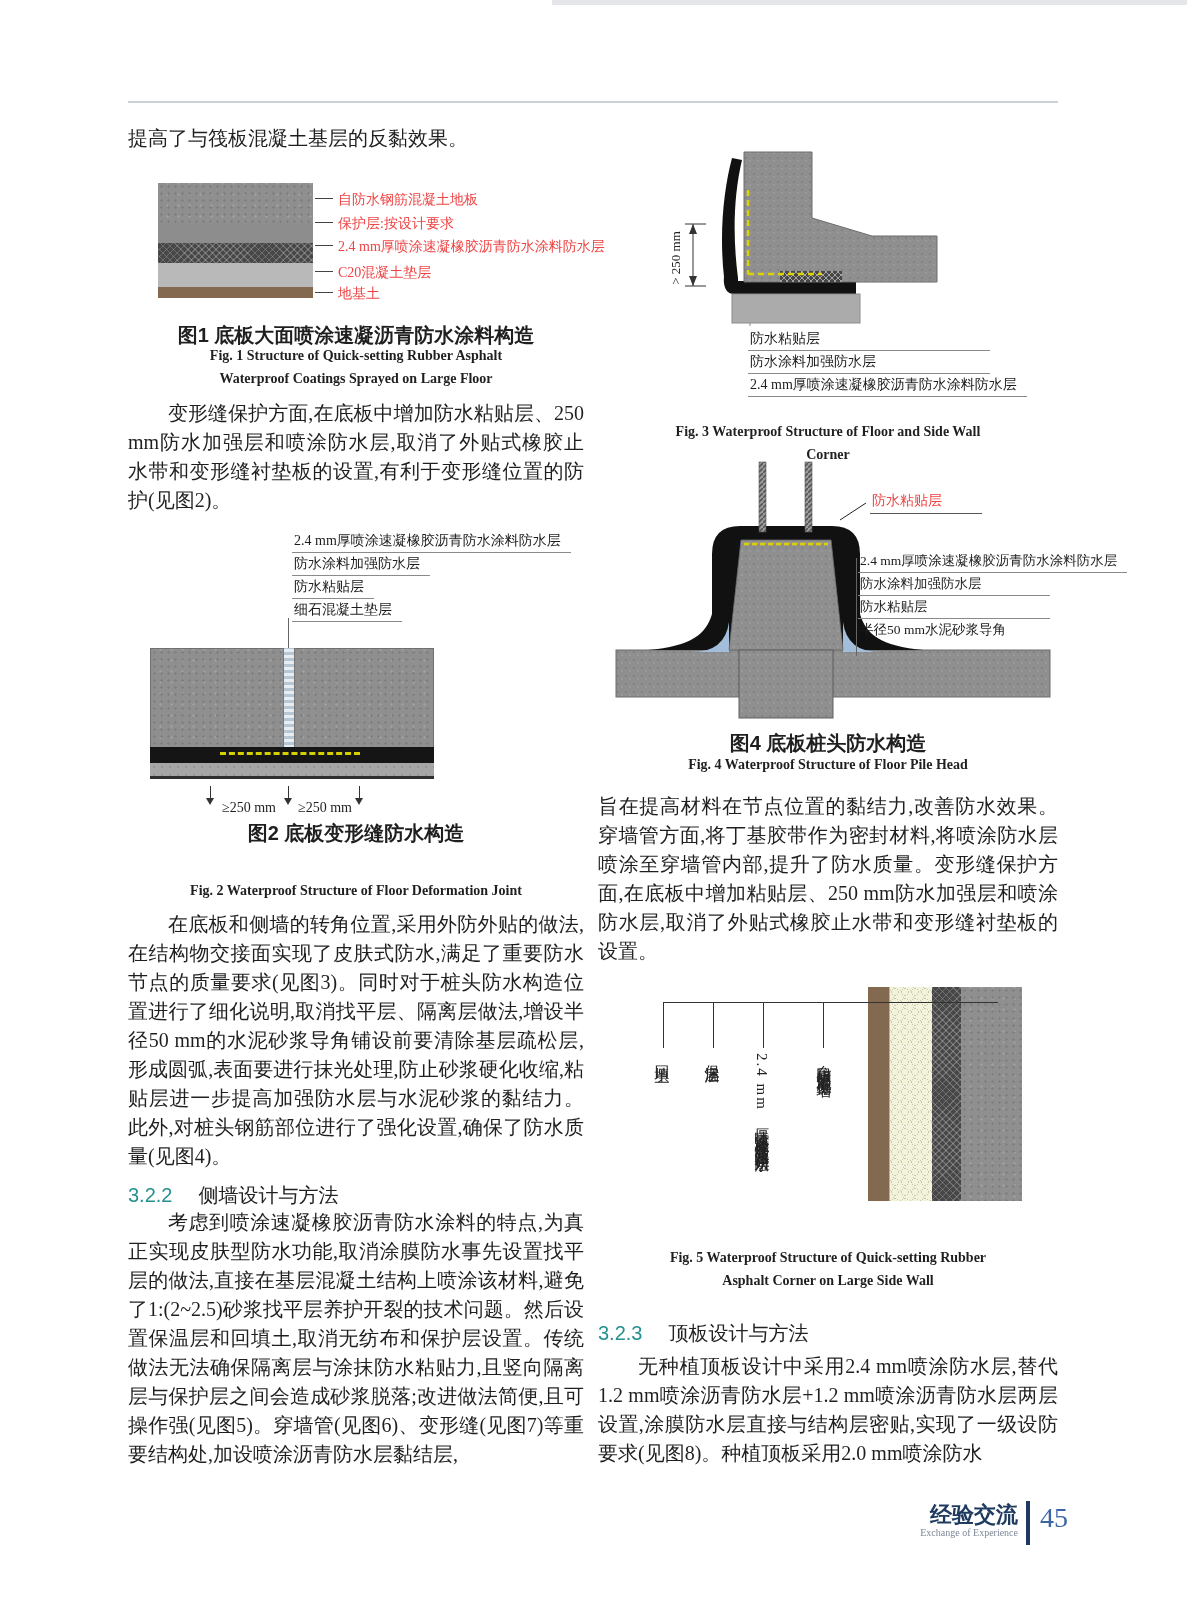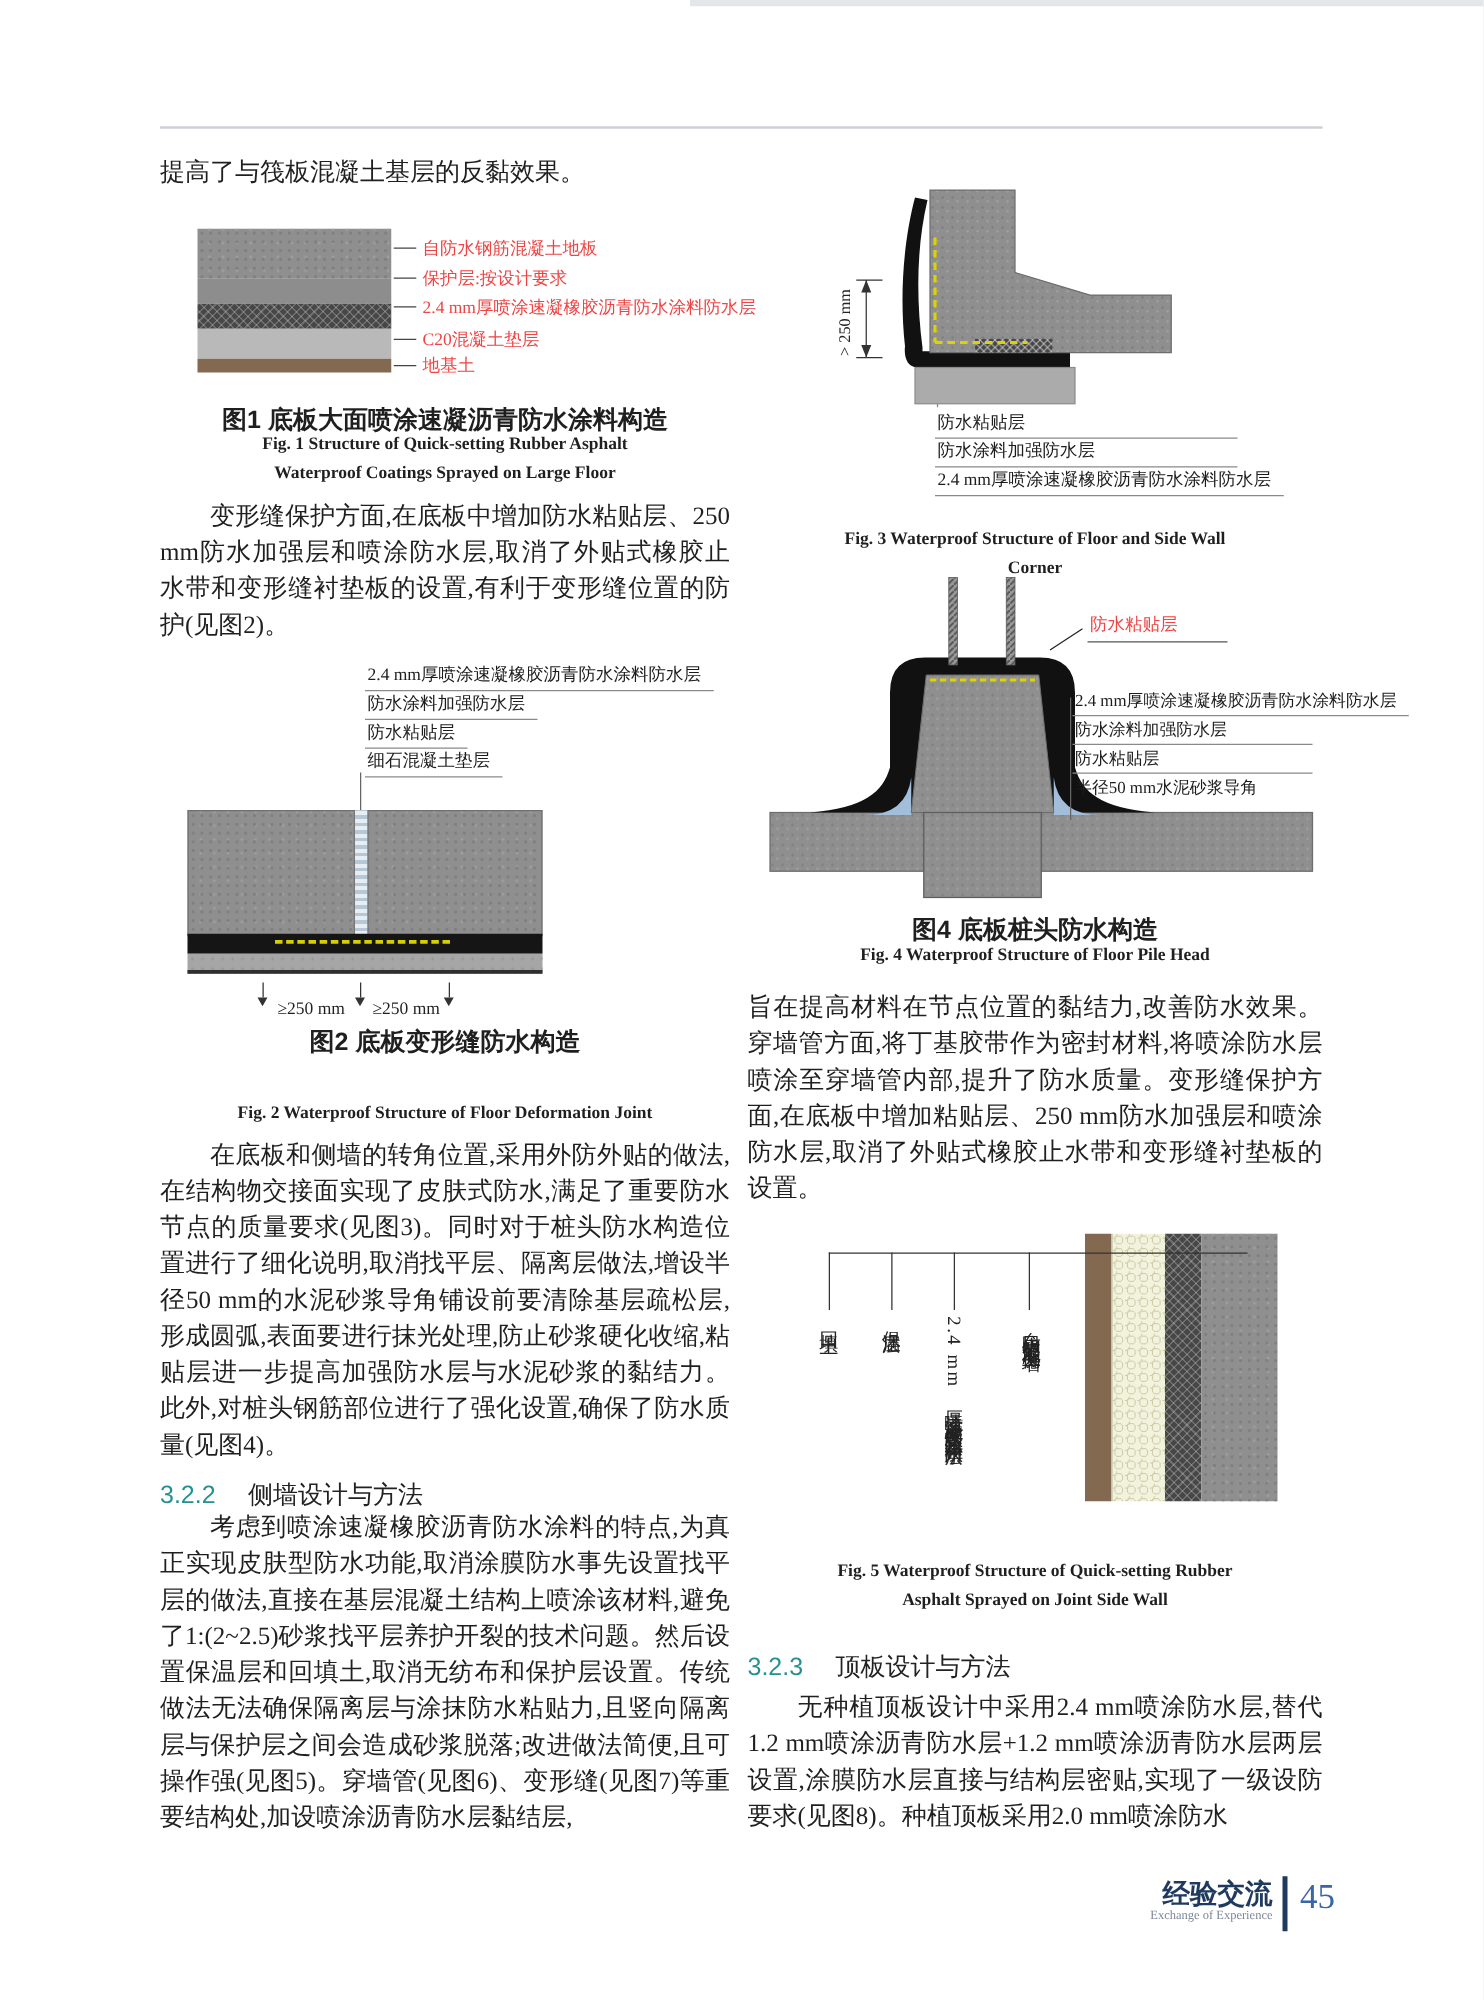"Asphalt Sprayed on Joint Side" div.abs { text: Sprayed on Joint -> Corner on Large }
